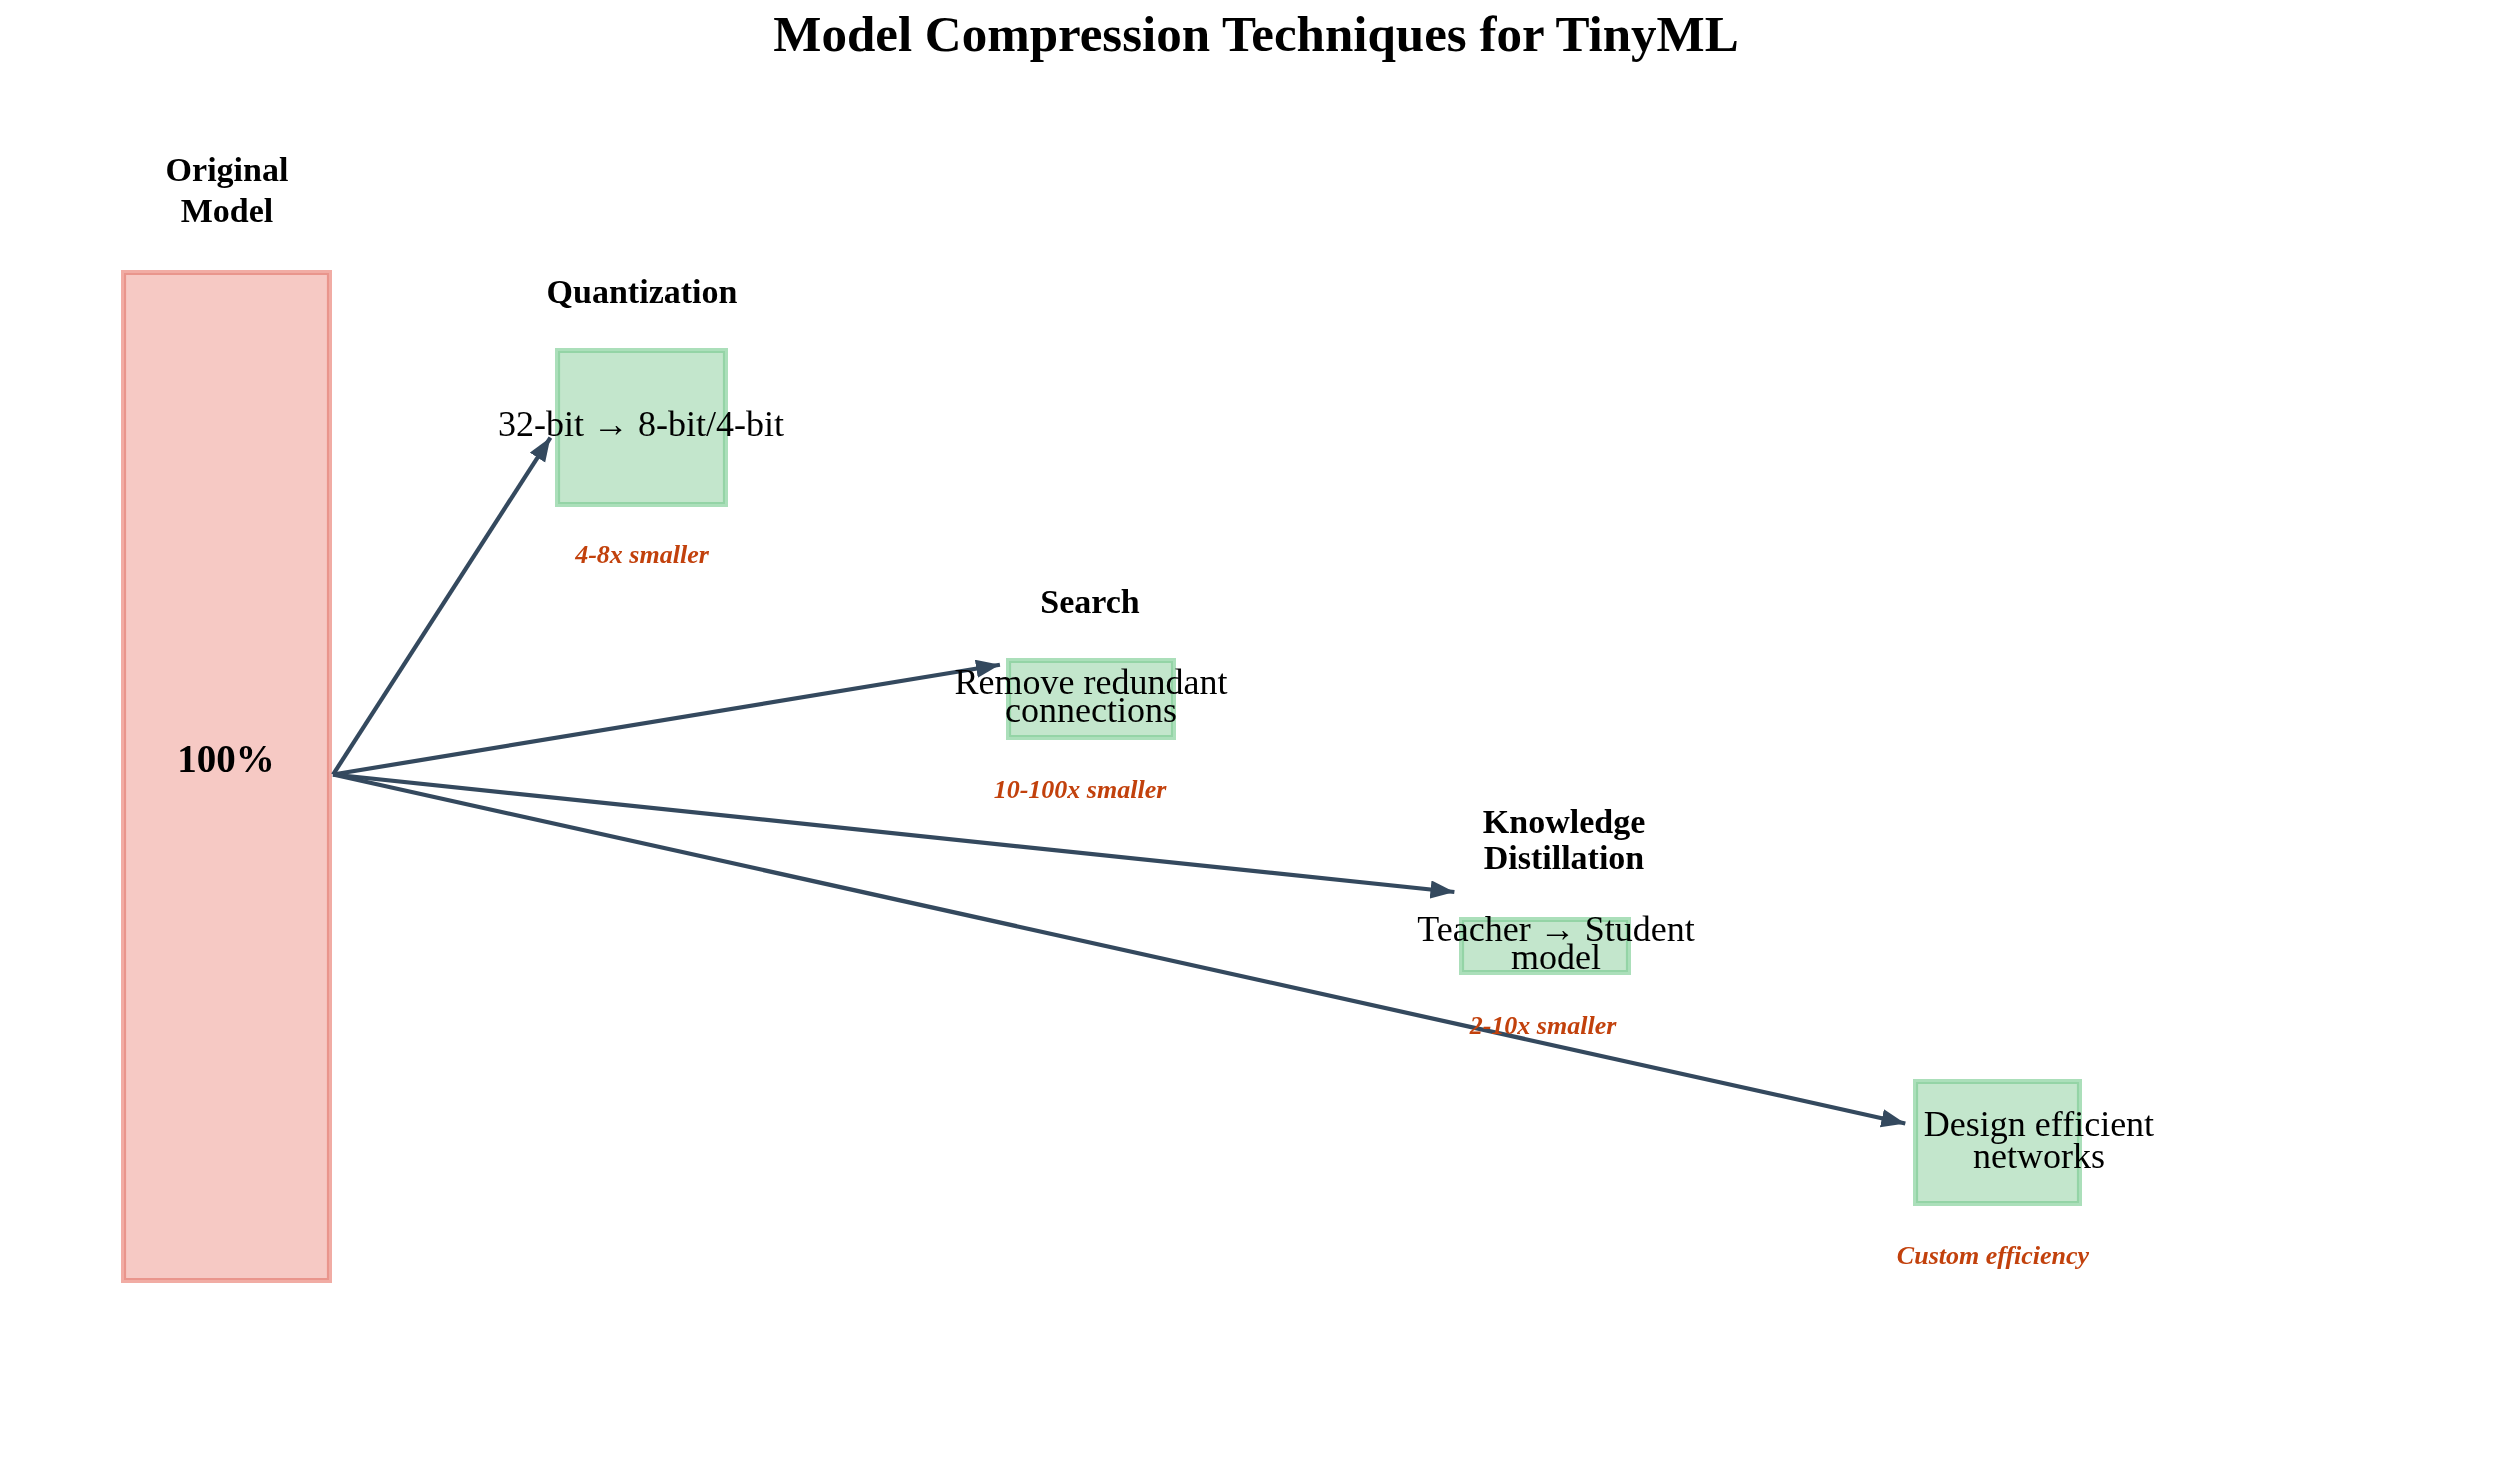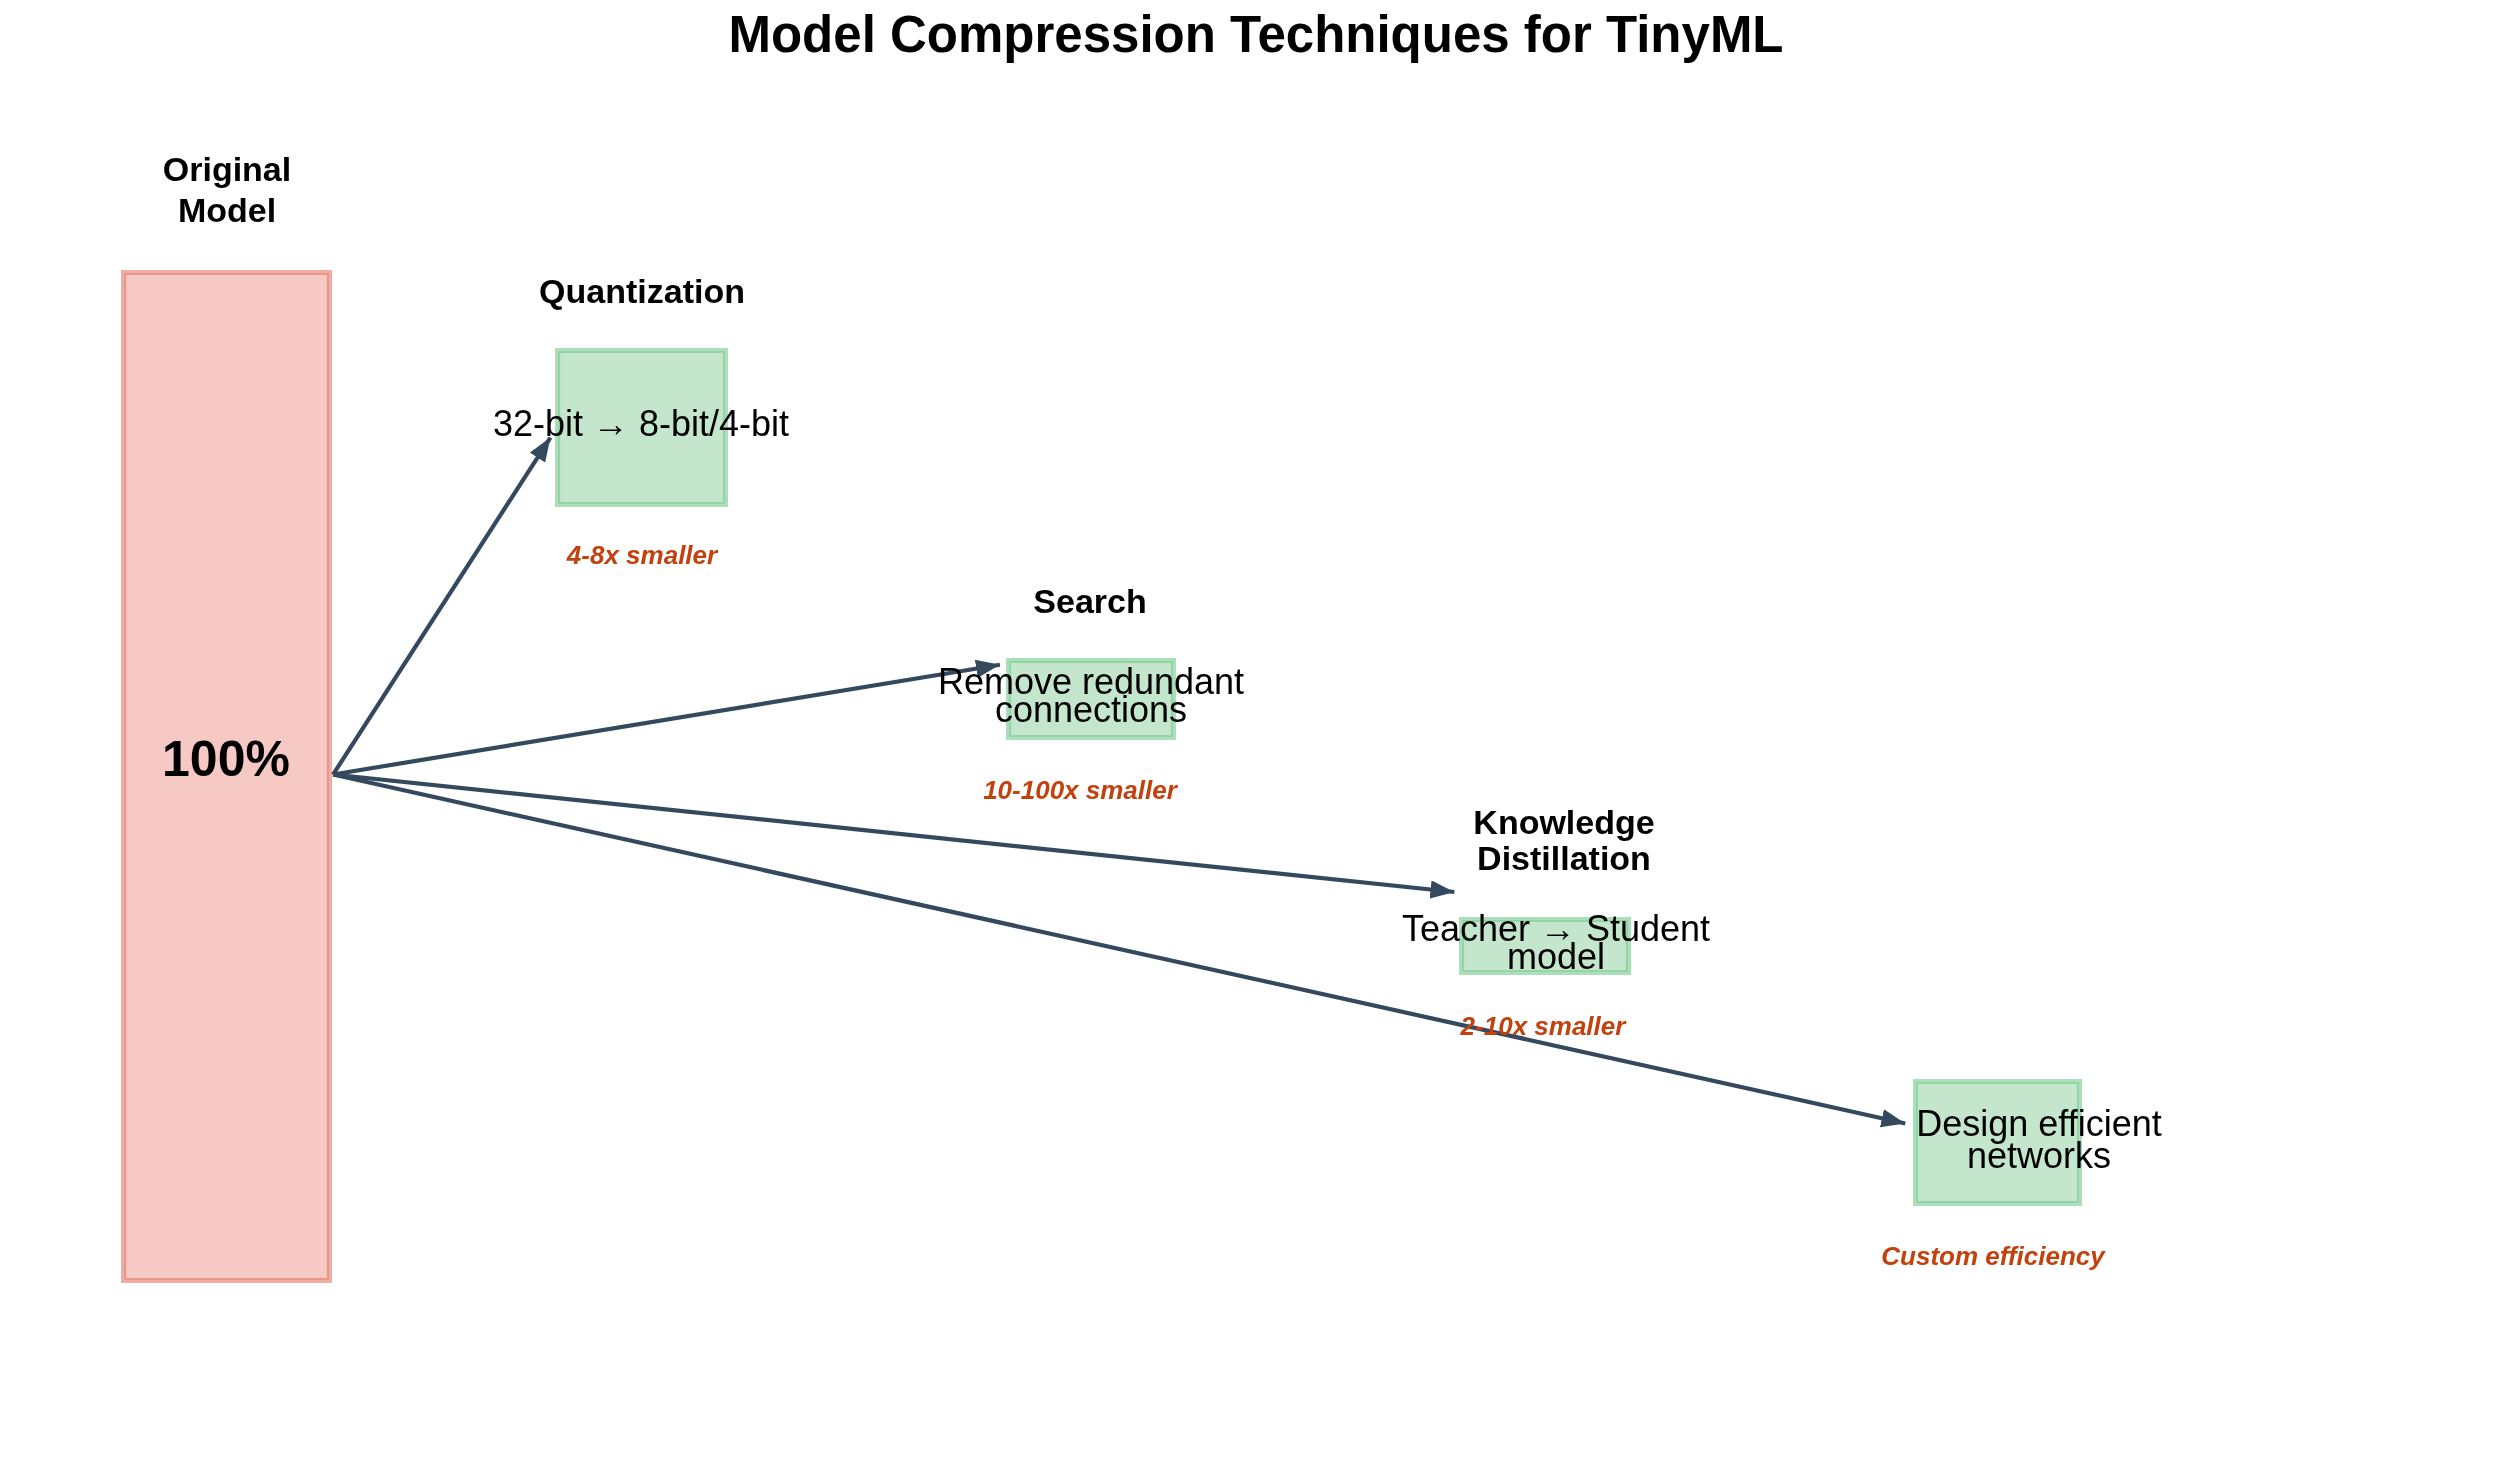"Model Compression Techniques for TinyML" #canvas { font-family: Liberation Sans, sans-serif -> Liberation Serif, serif }
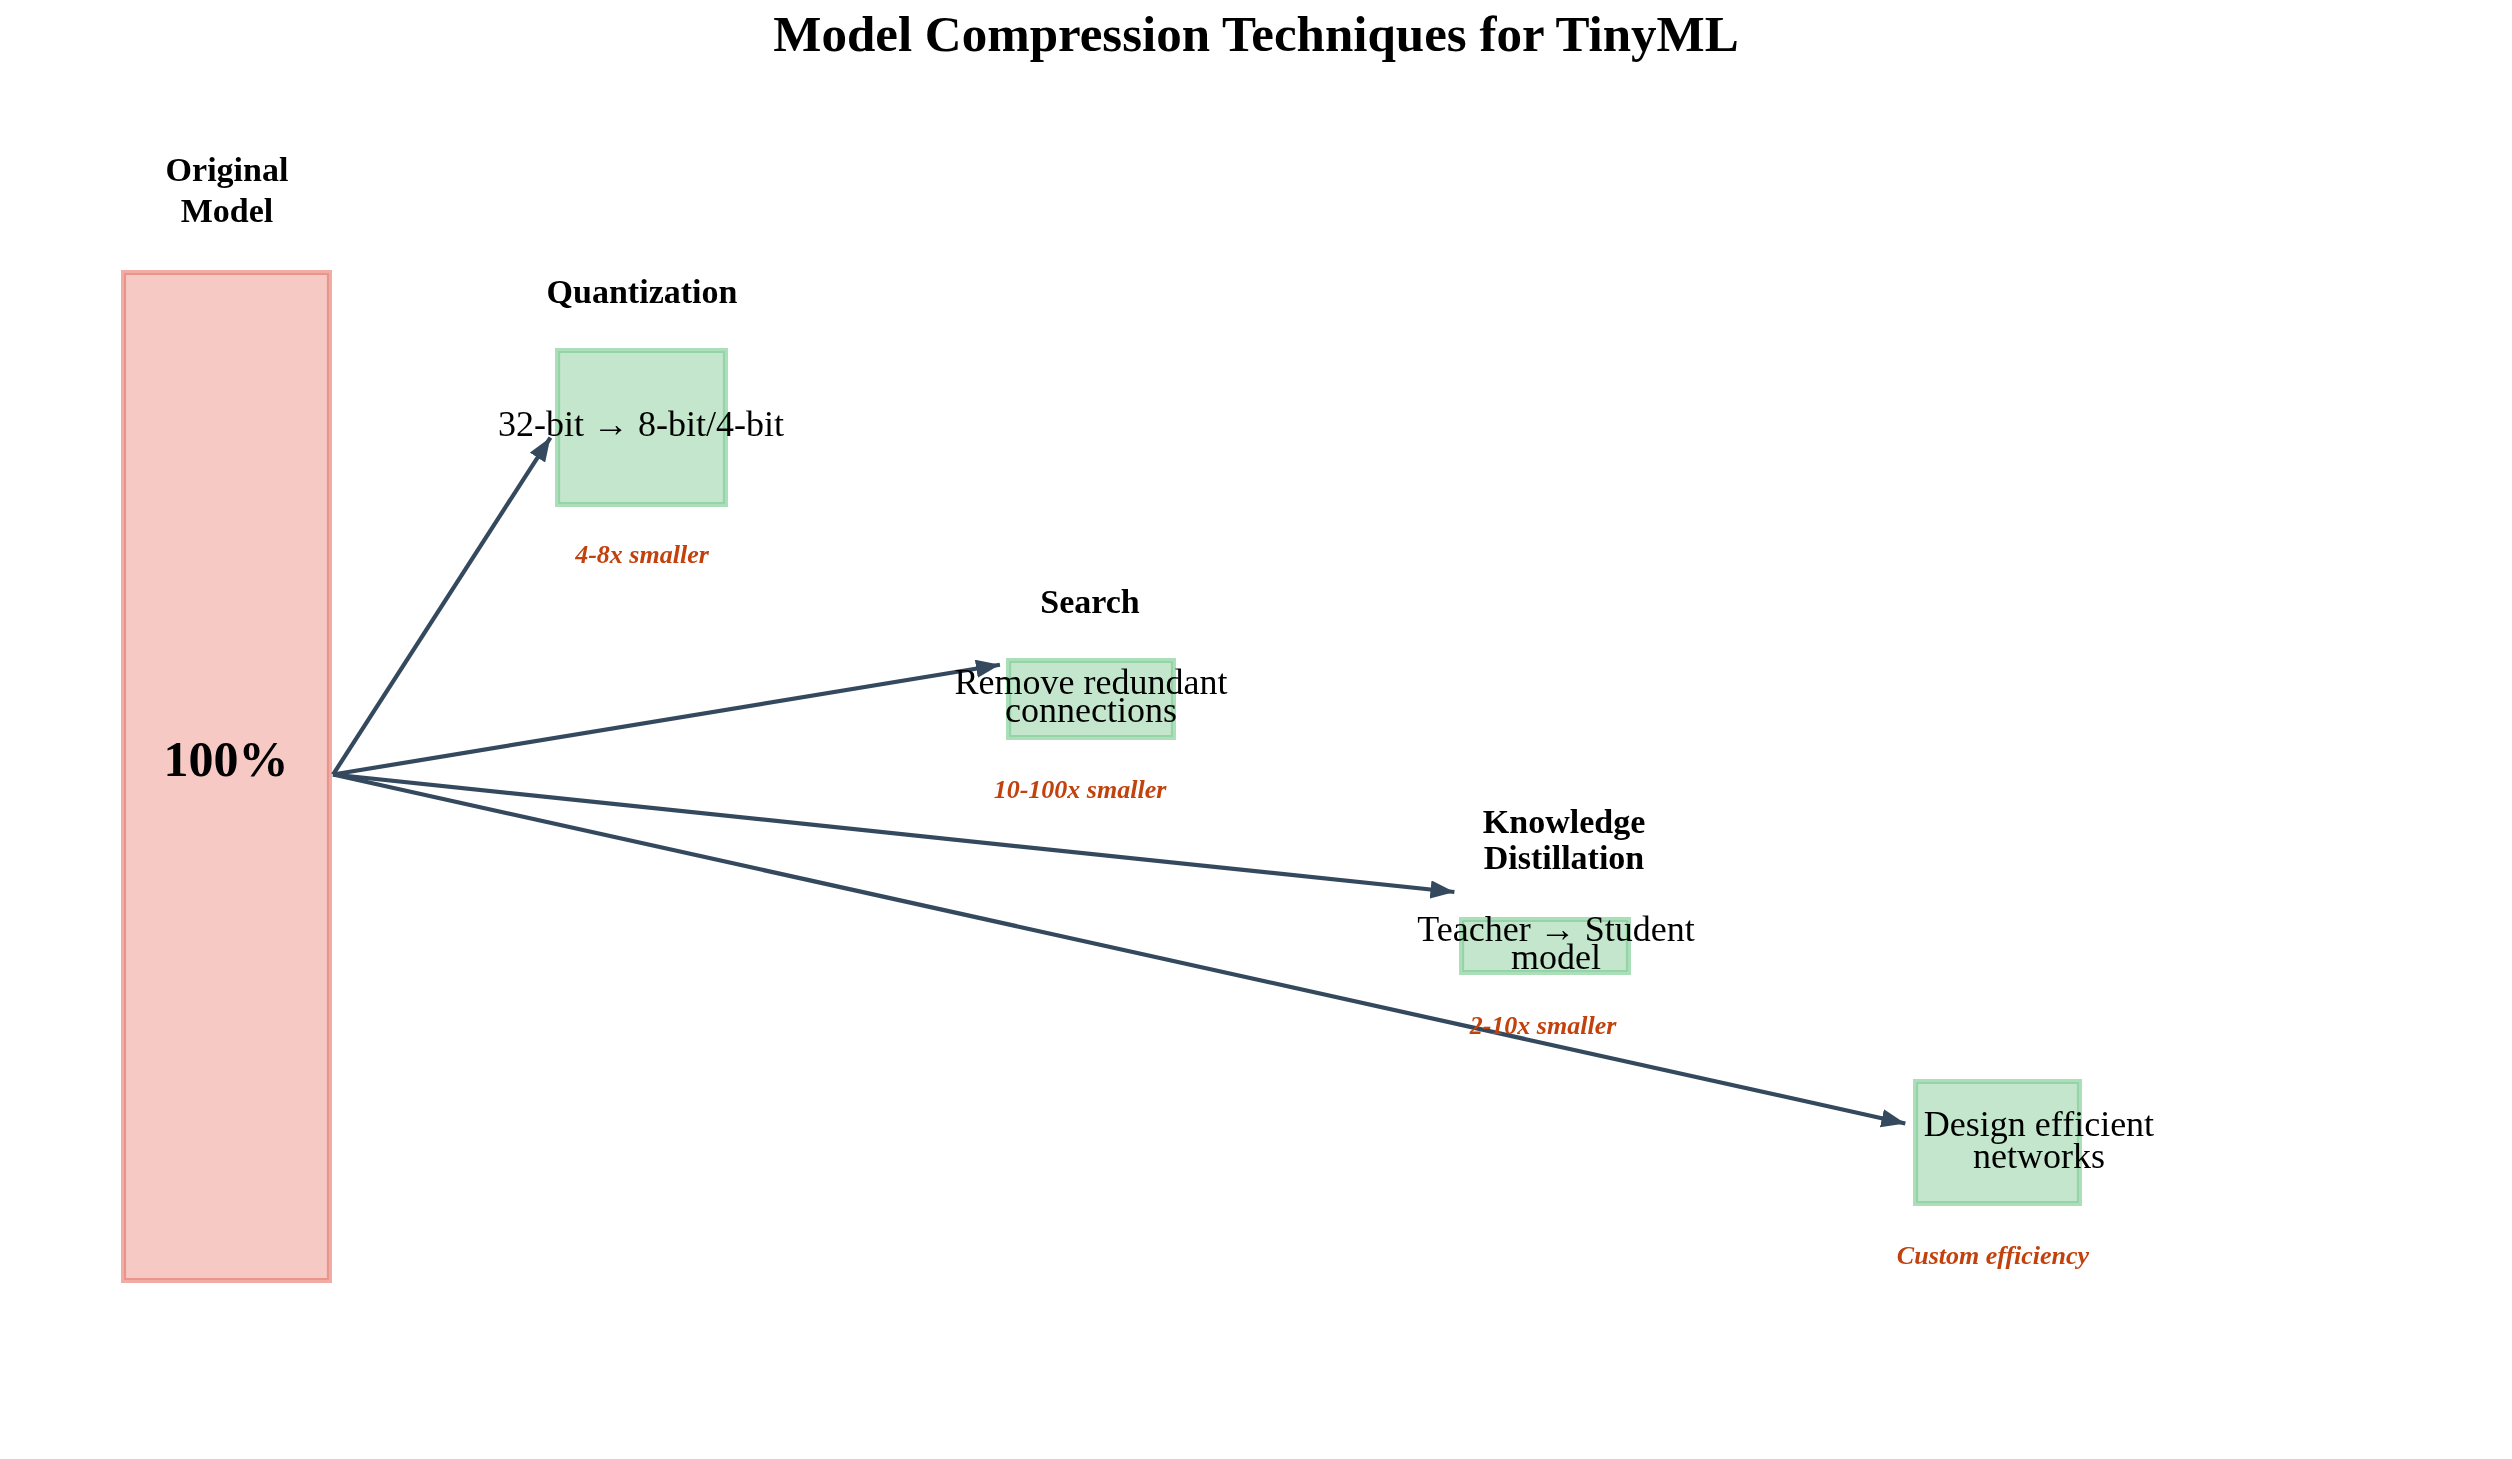"100%" #orig-value { font-size: 50px -> 39px }
